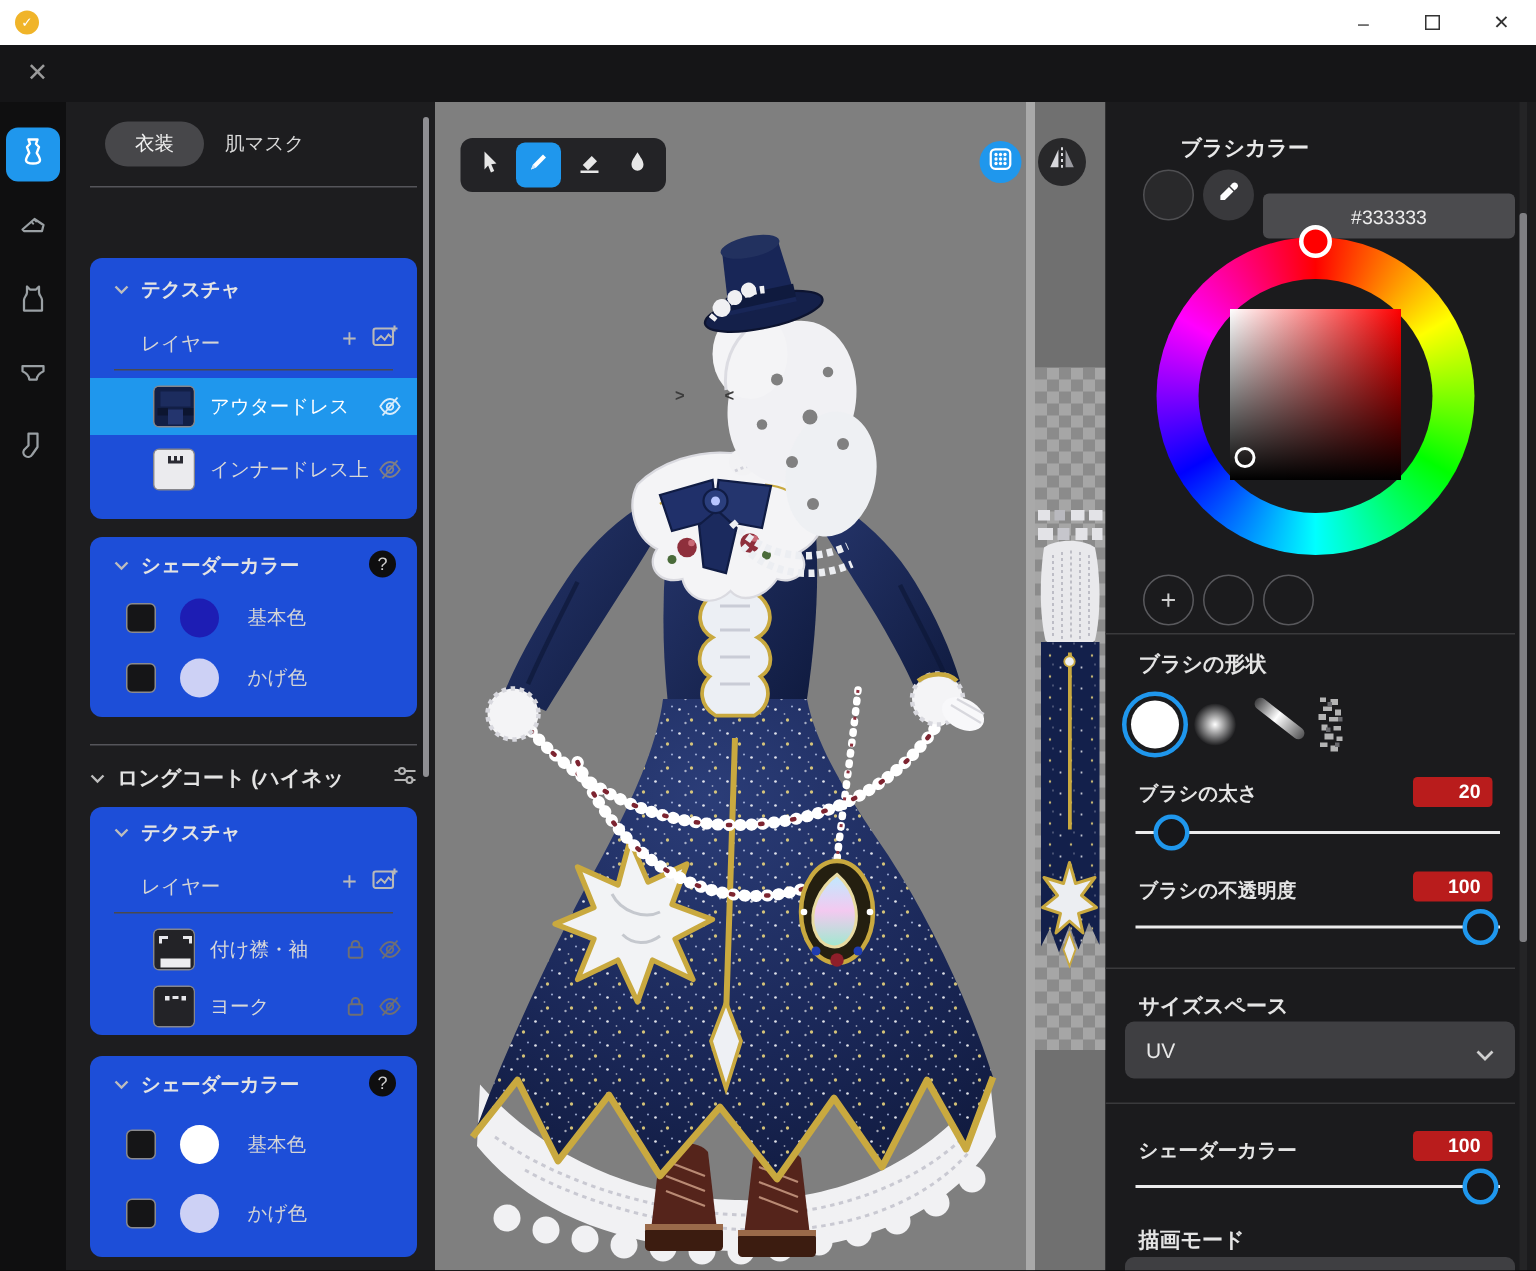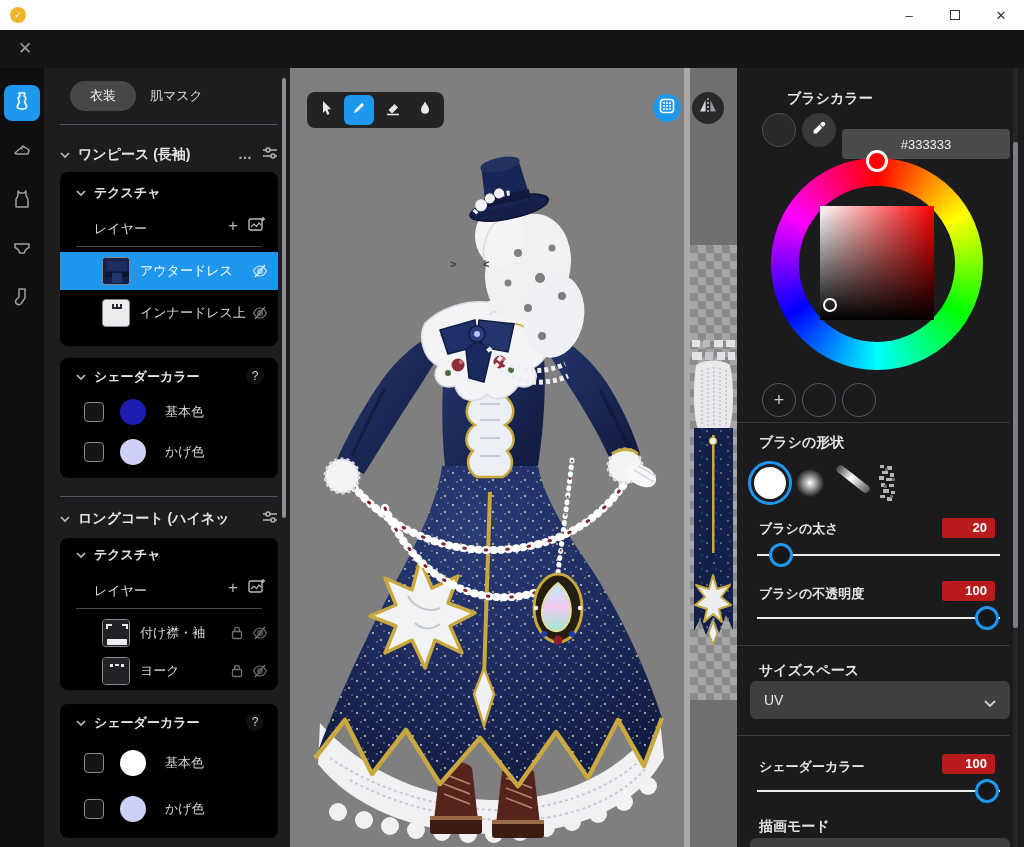"ワンピース (長袖)" div.sechdr { html: <div> <span><svg> <path></path> </svg></span> <span>ワンピース (長袖)</span> <span> <span>…</span> <span><svg> <path></path> <circle></circle> <circle></circle> </svg></span> </span> </div> -> none }
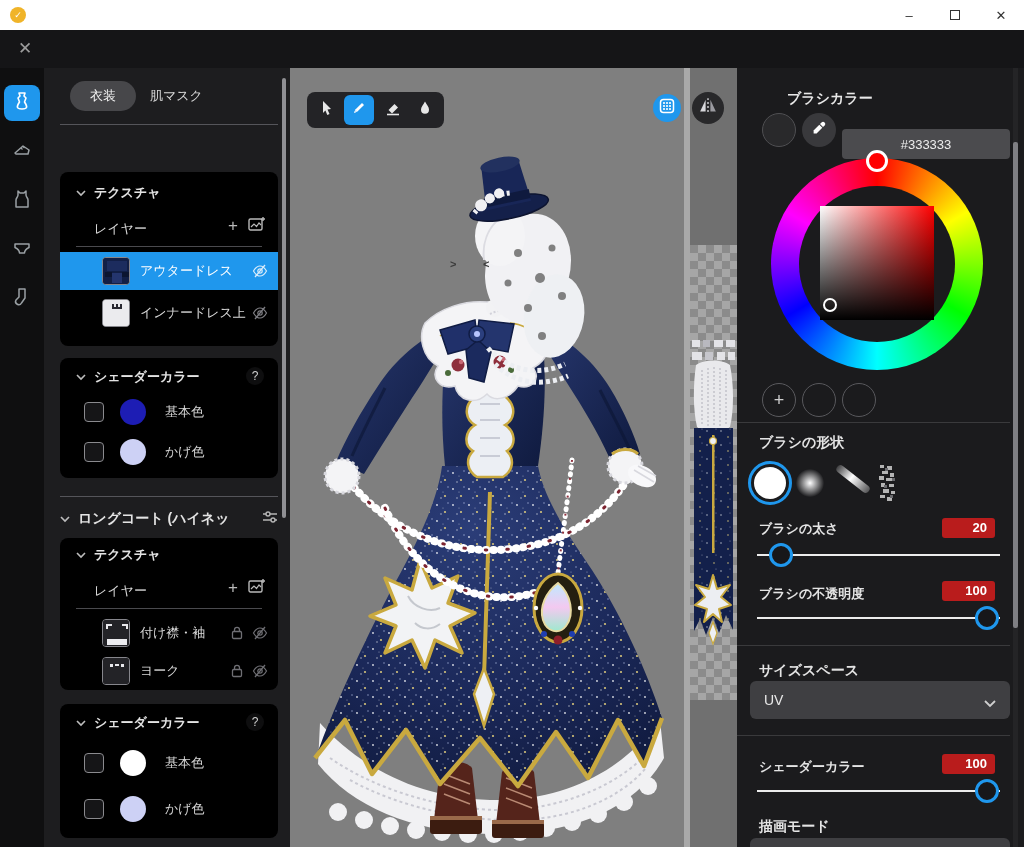"テクスチャ" .gbox { background: #000000 -> #1d4ed8 }
